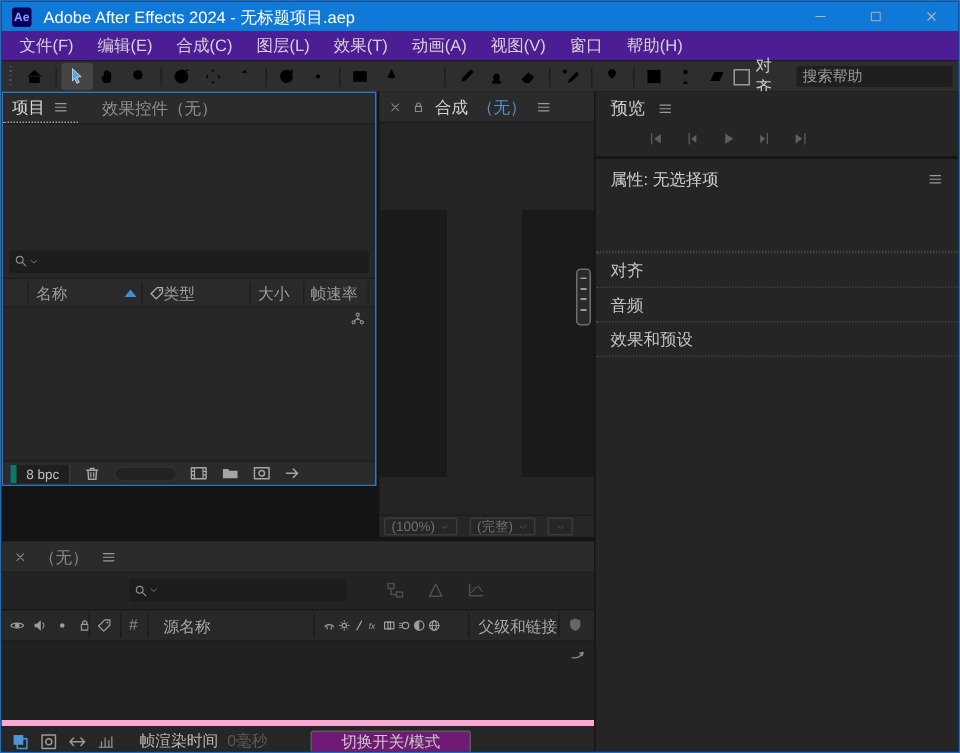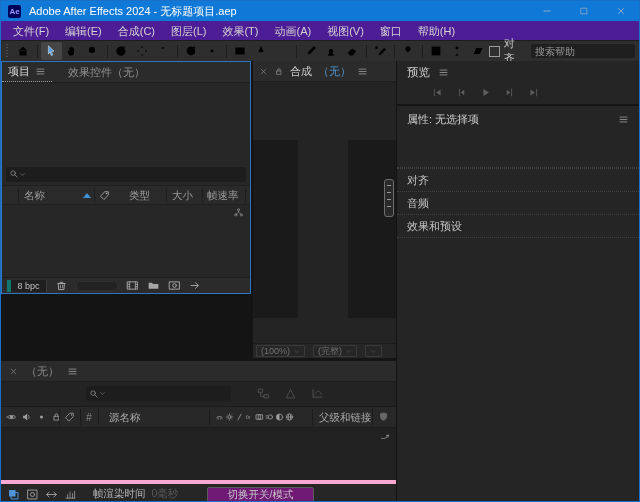"项目" #project { height: 233px -> 263px }
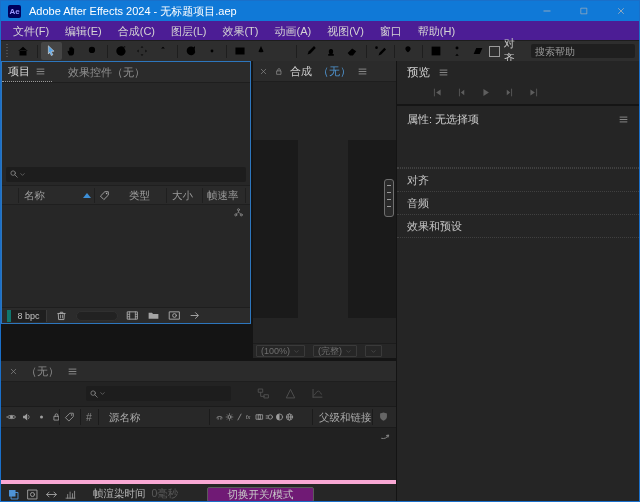"类型" span.col { left: 127px -> 107px }
